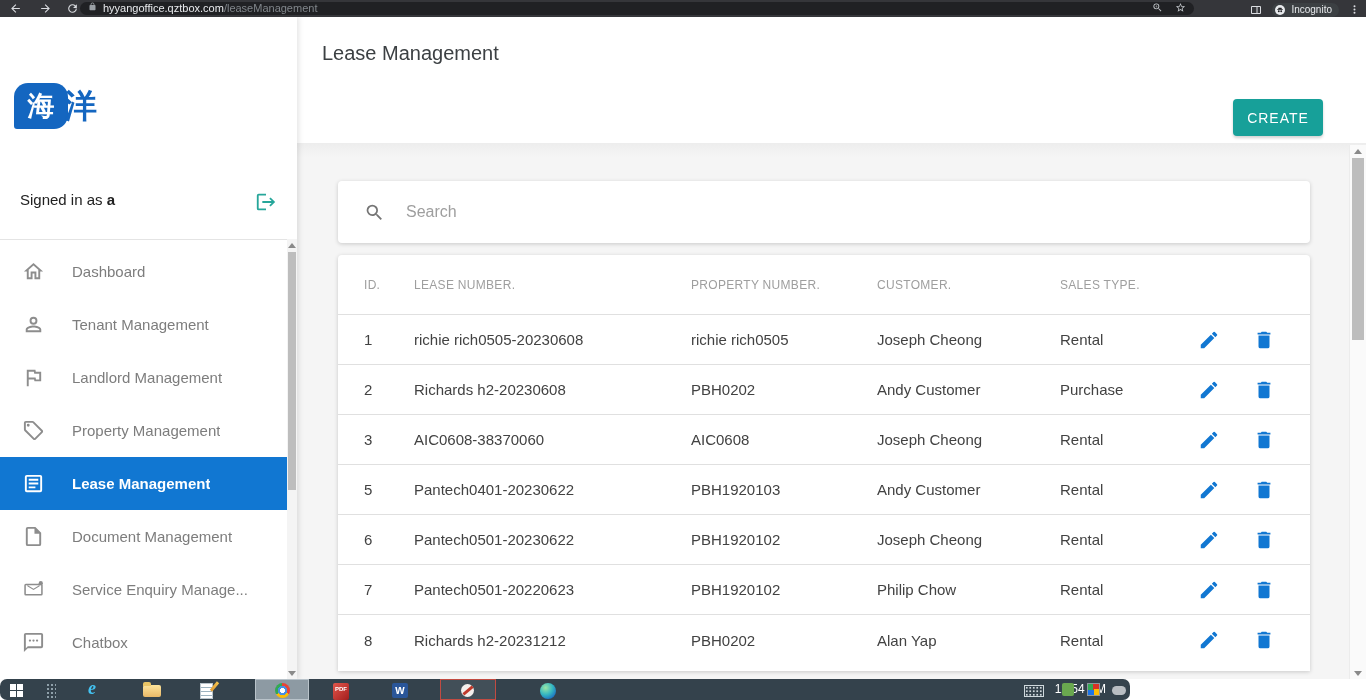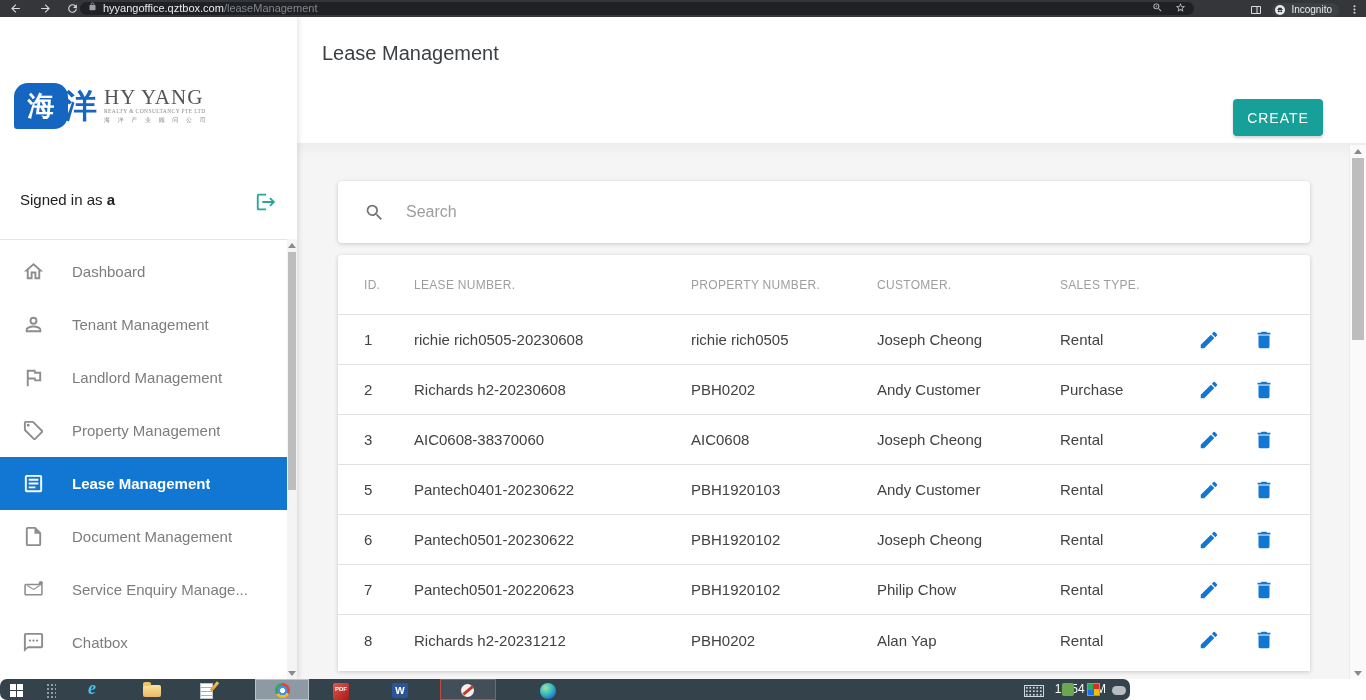"HY YANG" div { html: <div> <div>HY YANG</div> <div>REALTY &amp; CONSULTANCY PTE LTD</div> <div>海 洋 产 业 顾 问 公 司</div> </div> -> none }
